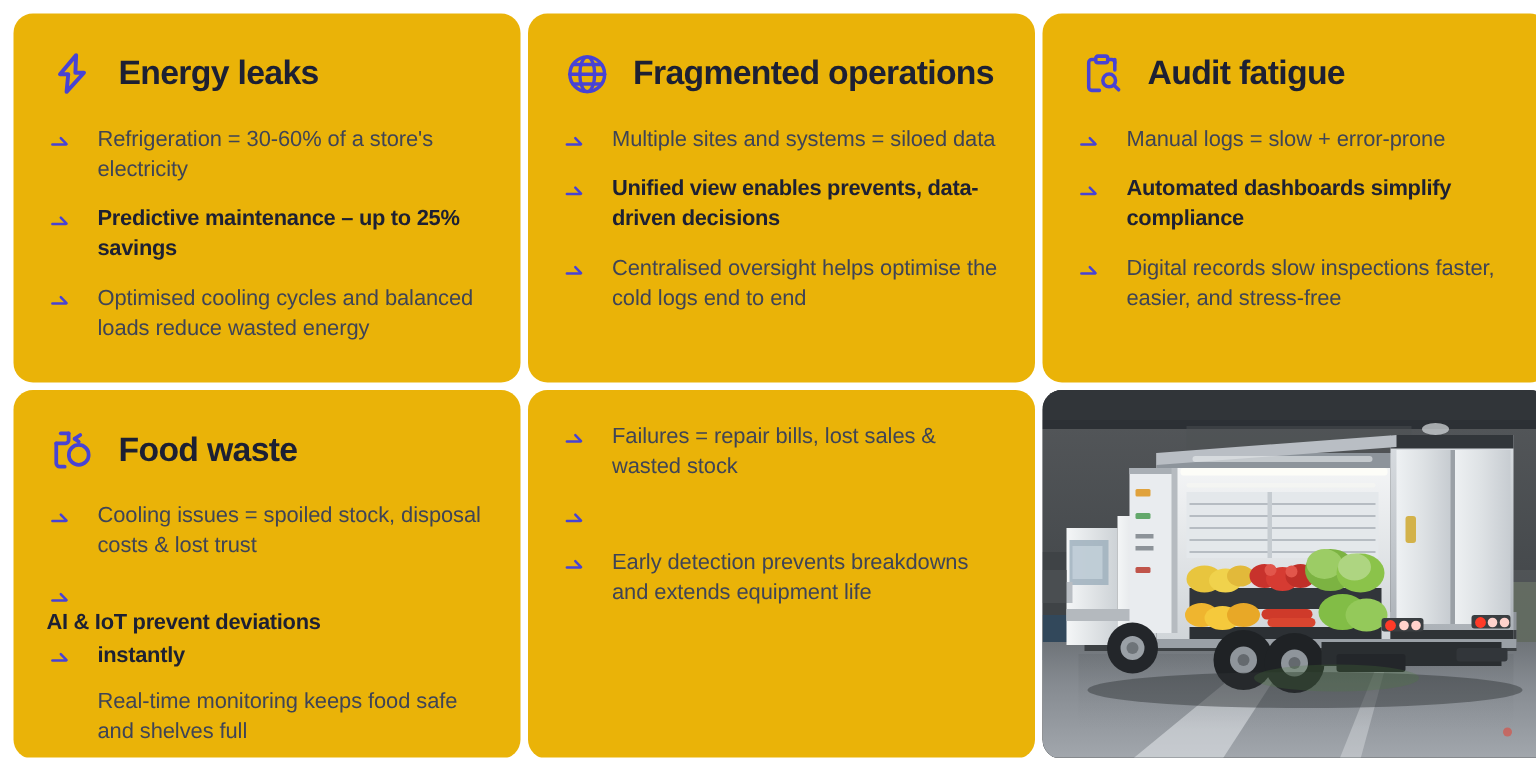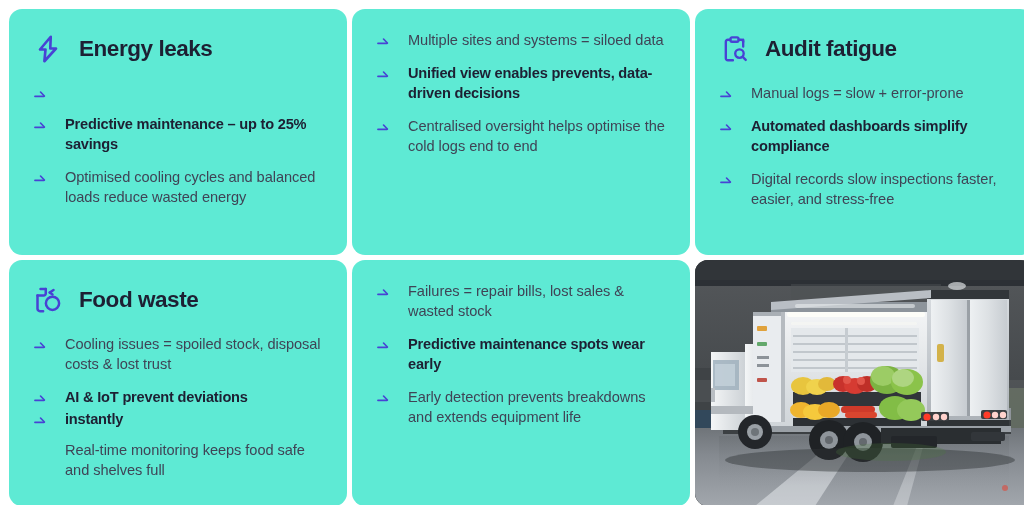"Energy leaks" .card { background: #5eead4 -> #eab308 }
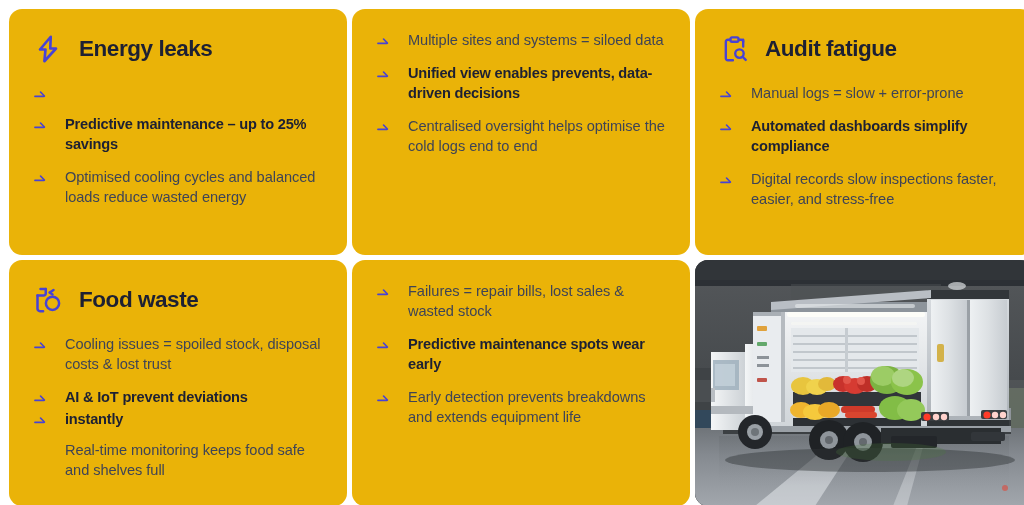"Fragmented operations" div.card-head { html: none -> <div> <span> <svg> <circle></circle> <ellipse></ellipse> <path></path> <path></path> <path></path> </svg> </span> <span>Fragmented operations</span> </div> }
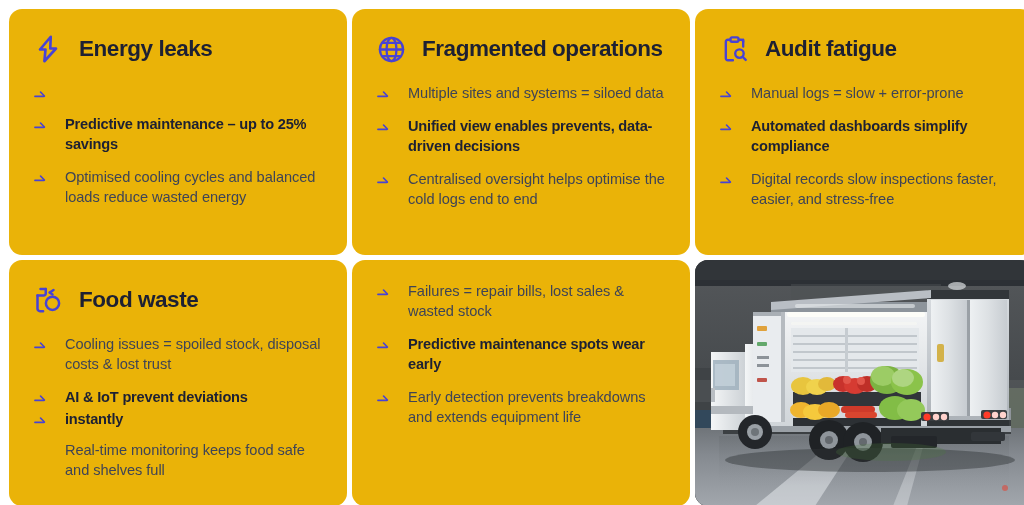"Refrigeration = 30-60% of a" span.btext { html: none -> <span>Refrigeration = 30-60% of a store's electricity</span> }
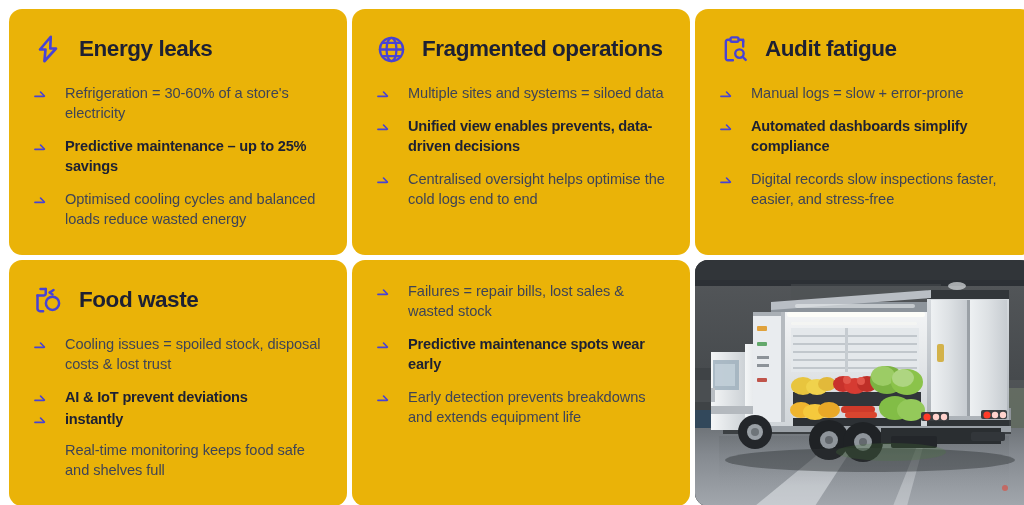"Predictive maintenance spots wear early" span.btext { html: <span>Predictive maintenance spots wear early</span> -> none }
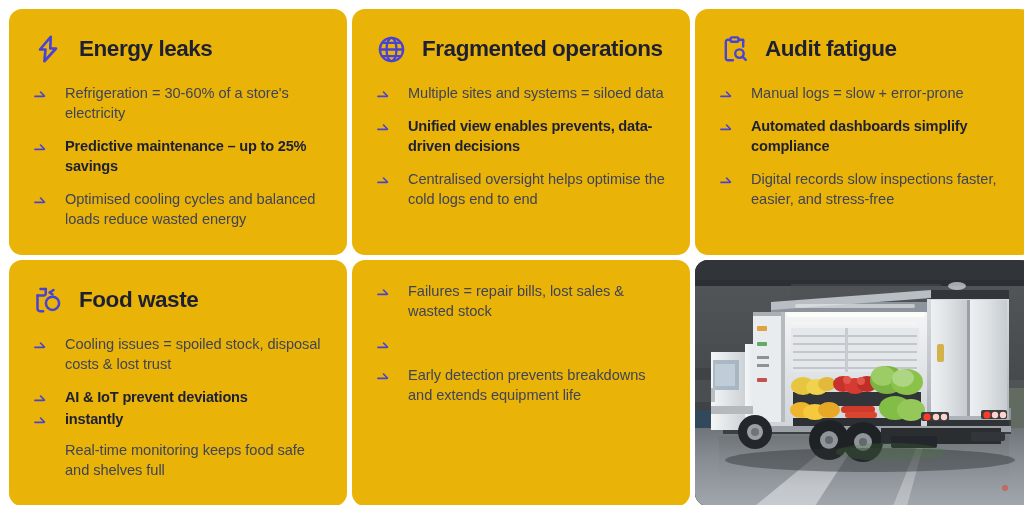"AI & IoT prevent deviations" .bullet.tight { flex-direction: none -> column }
